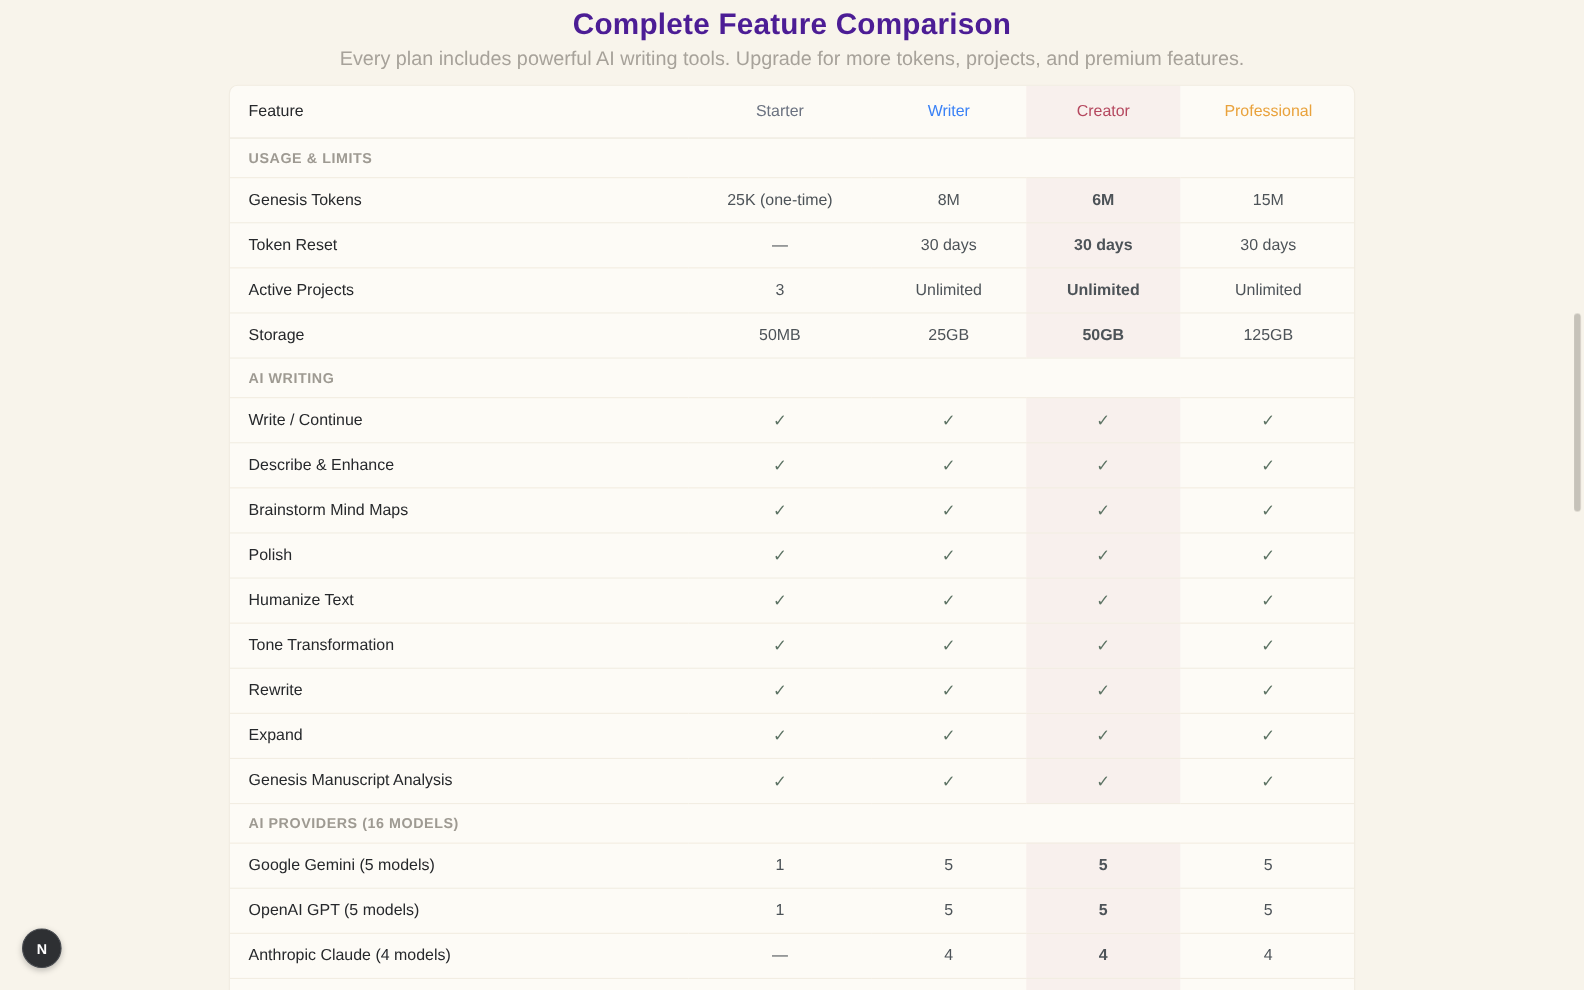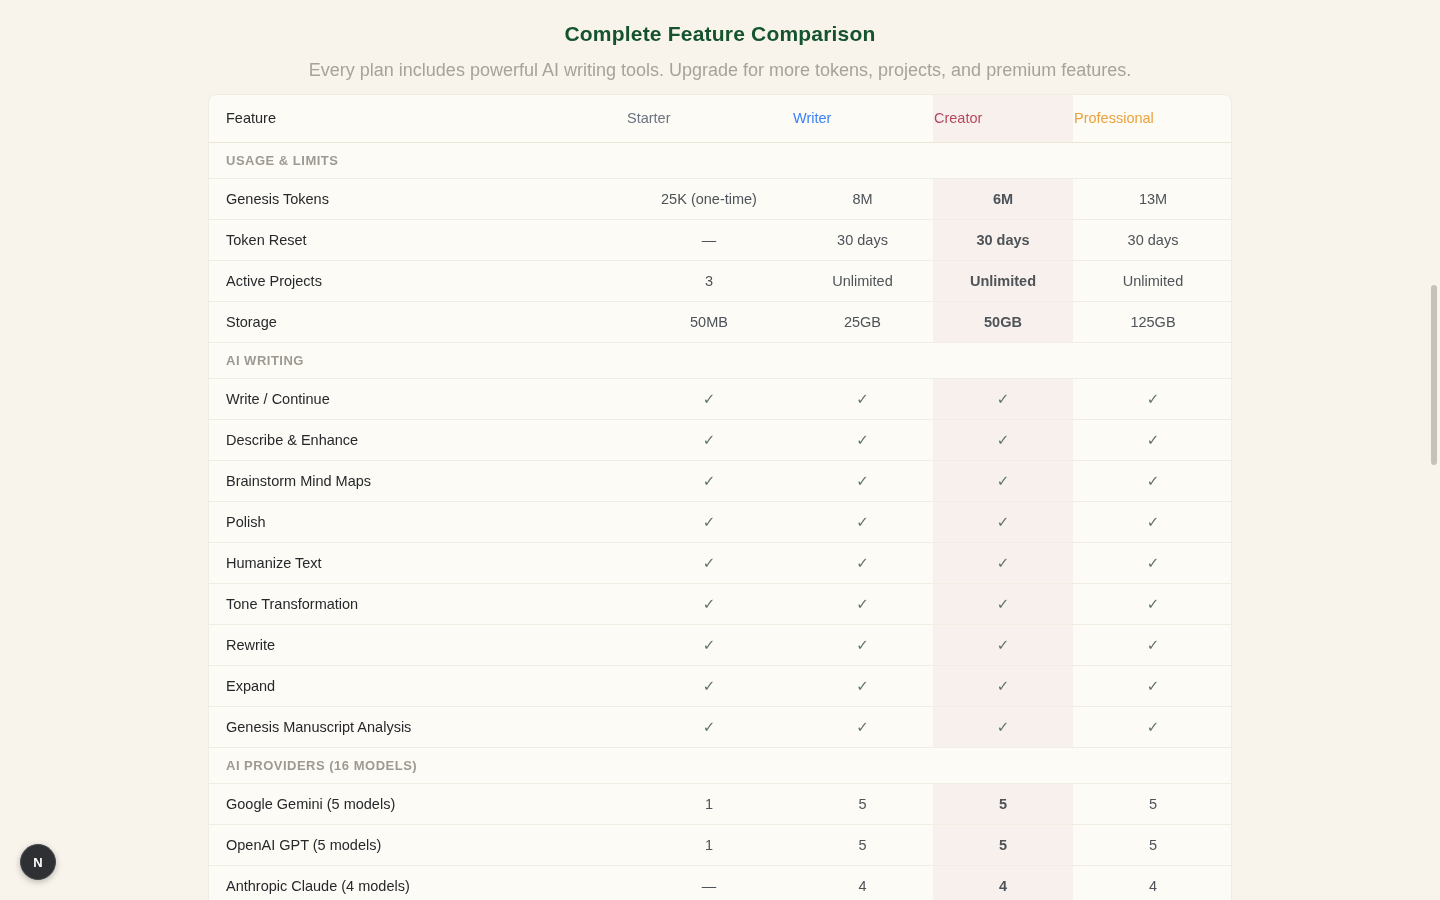"Complete Feature Comparison" .page-header h1 { color: #14532d -> #4c1d95; font-size: 21px -> 27px; margin: 12px -> 0 }
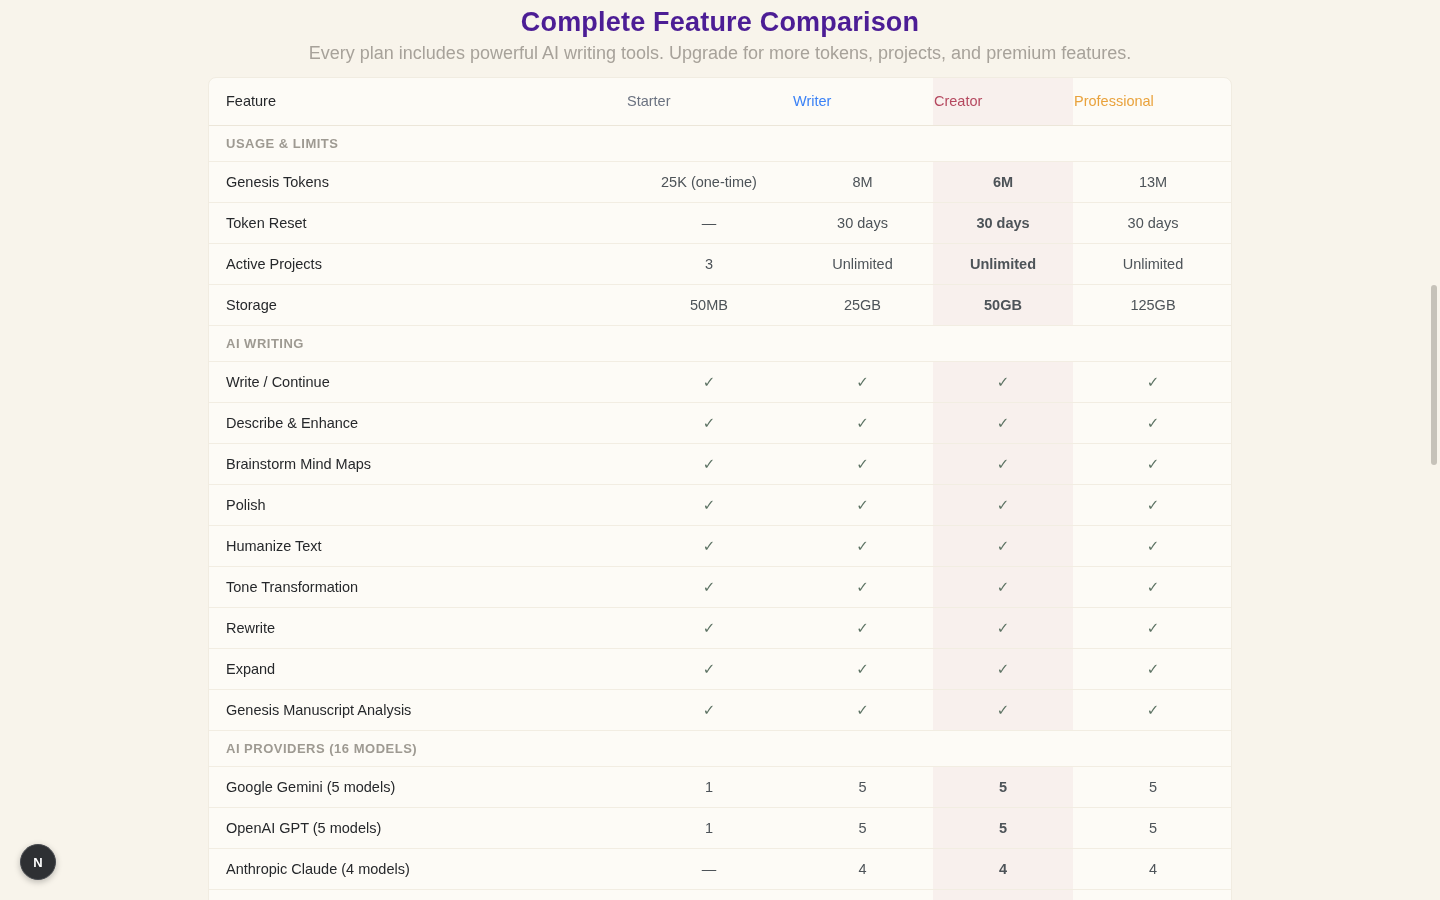"Starter" thead th { text-align: left -> center }
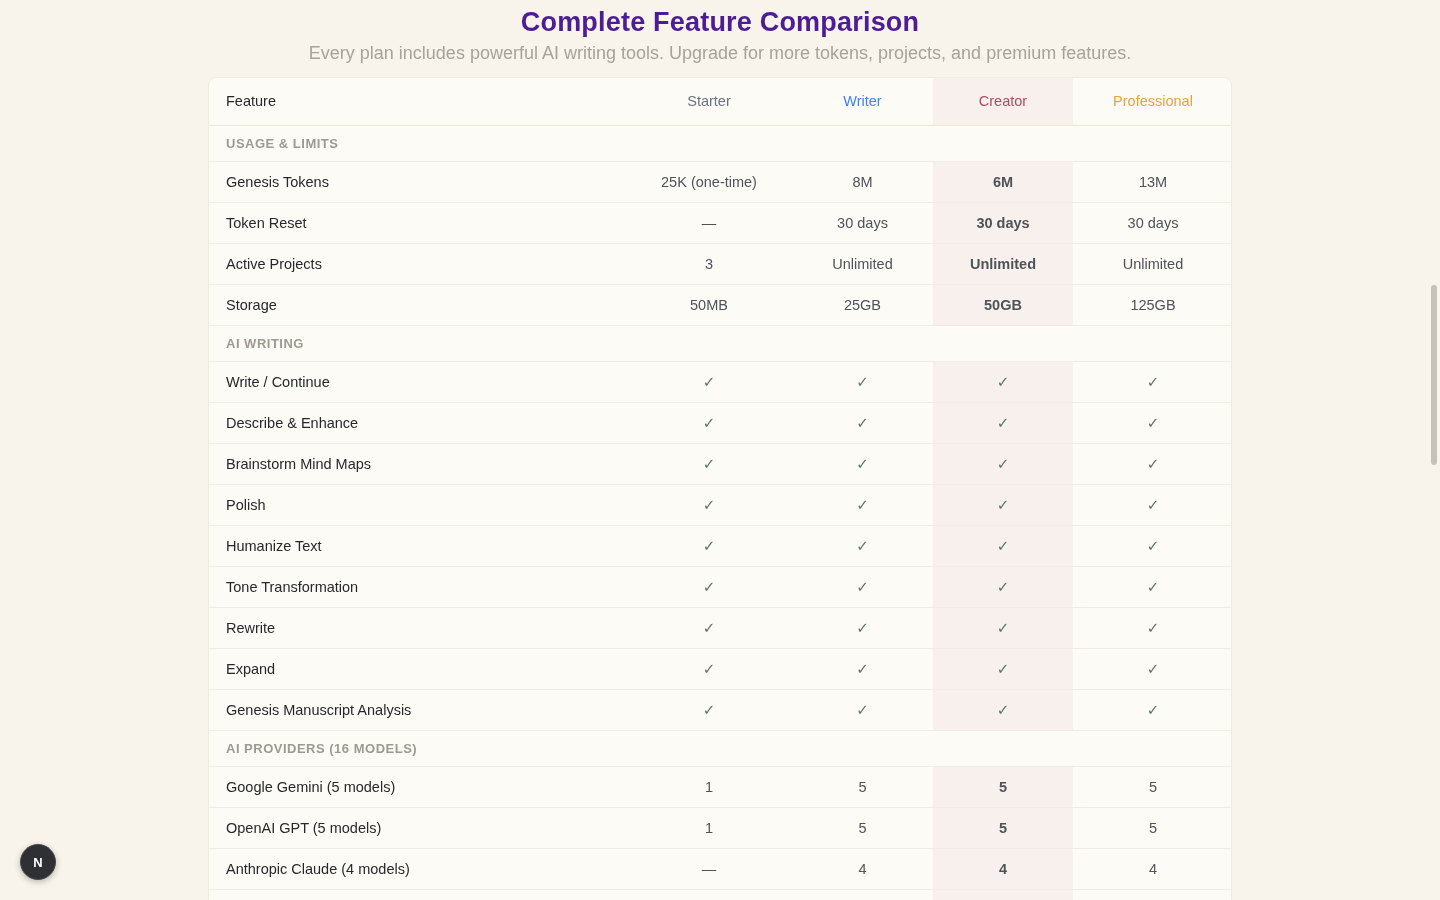"13M" td.value-cell { text: 13M -> 15M }
